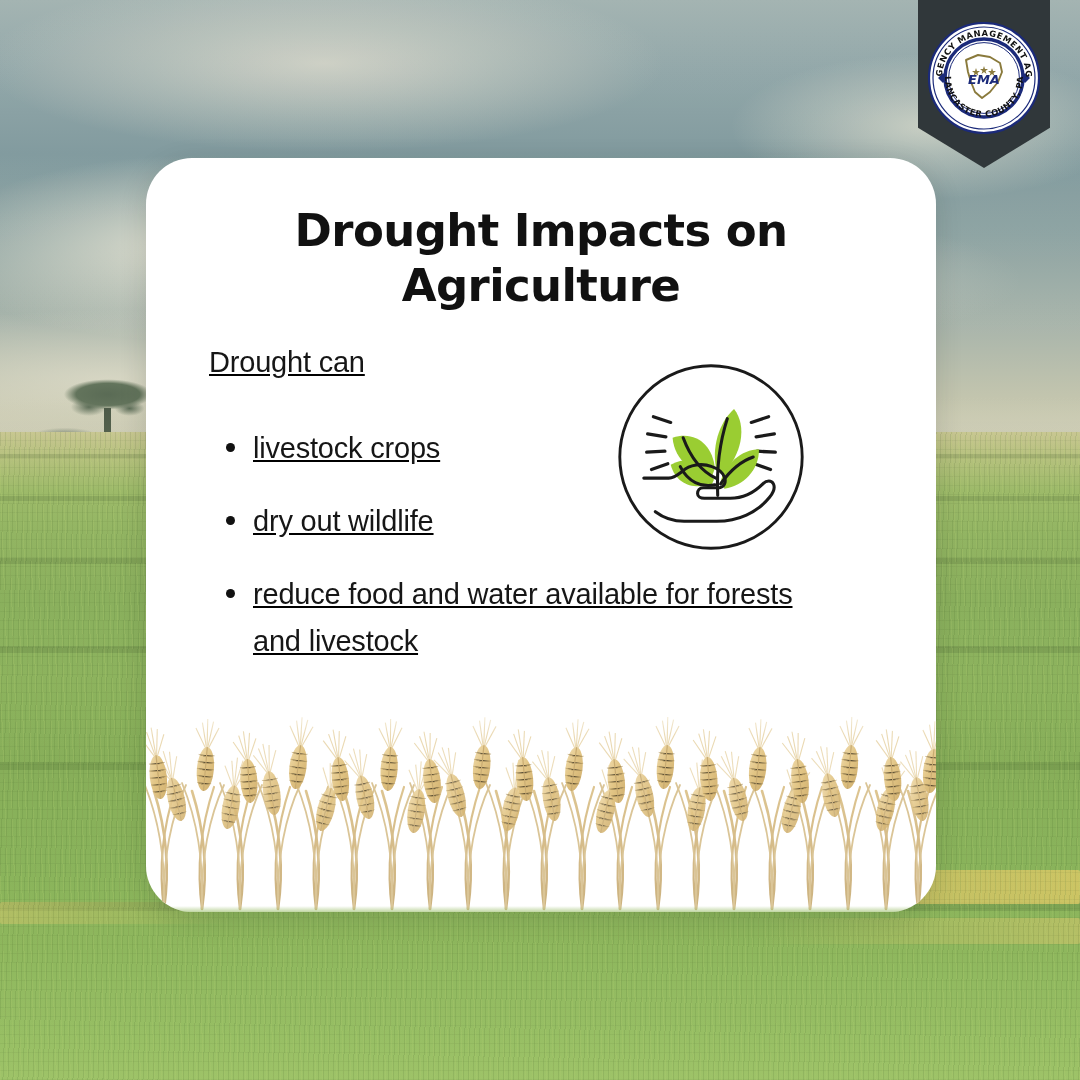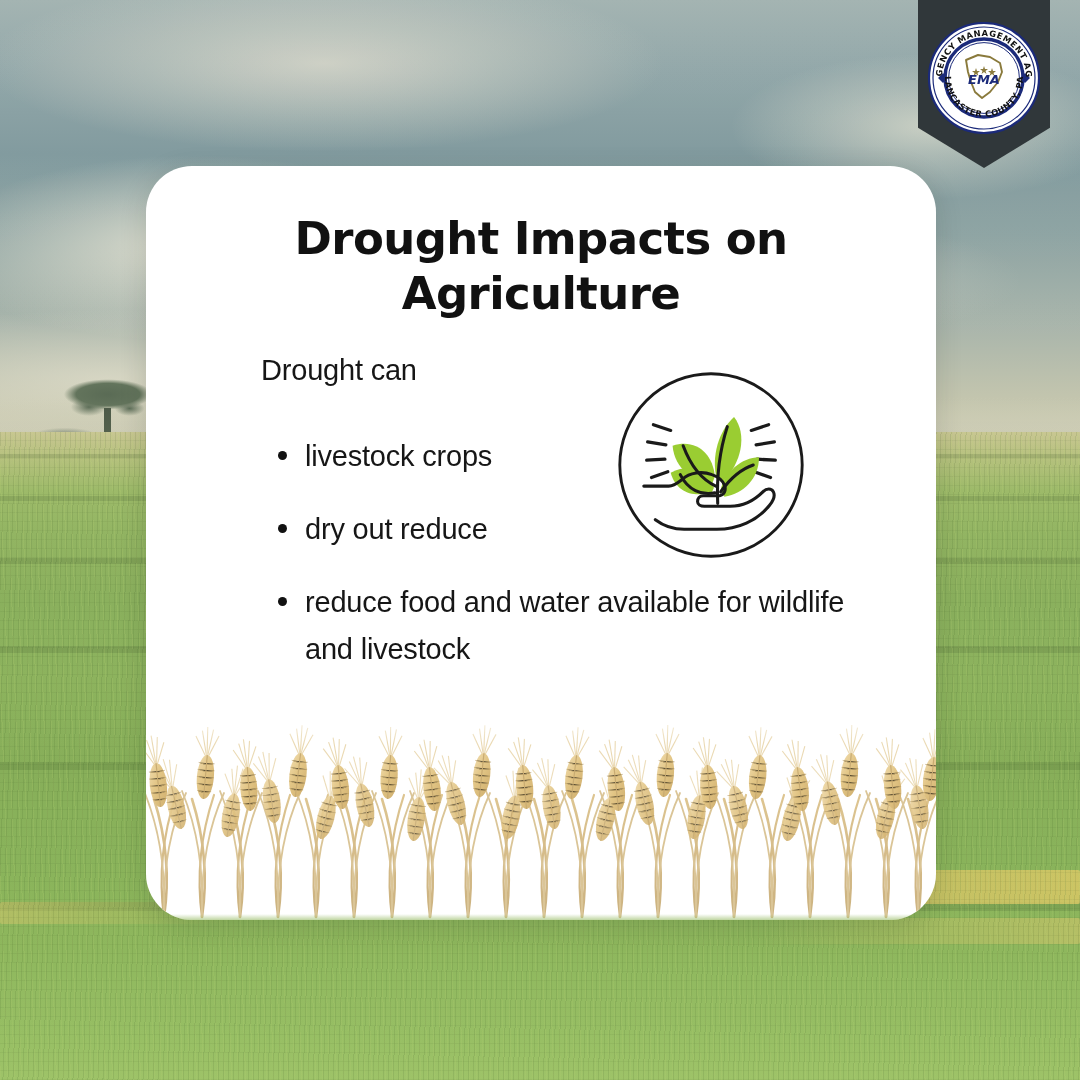"Drought Impacts on Agriculture" .card { top: 166px -> 158px }
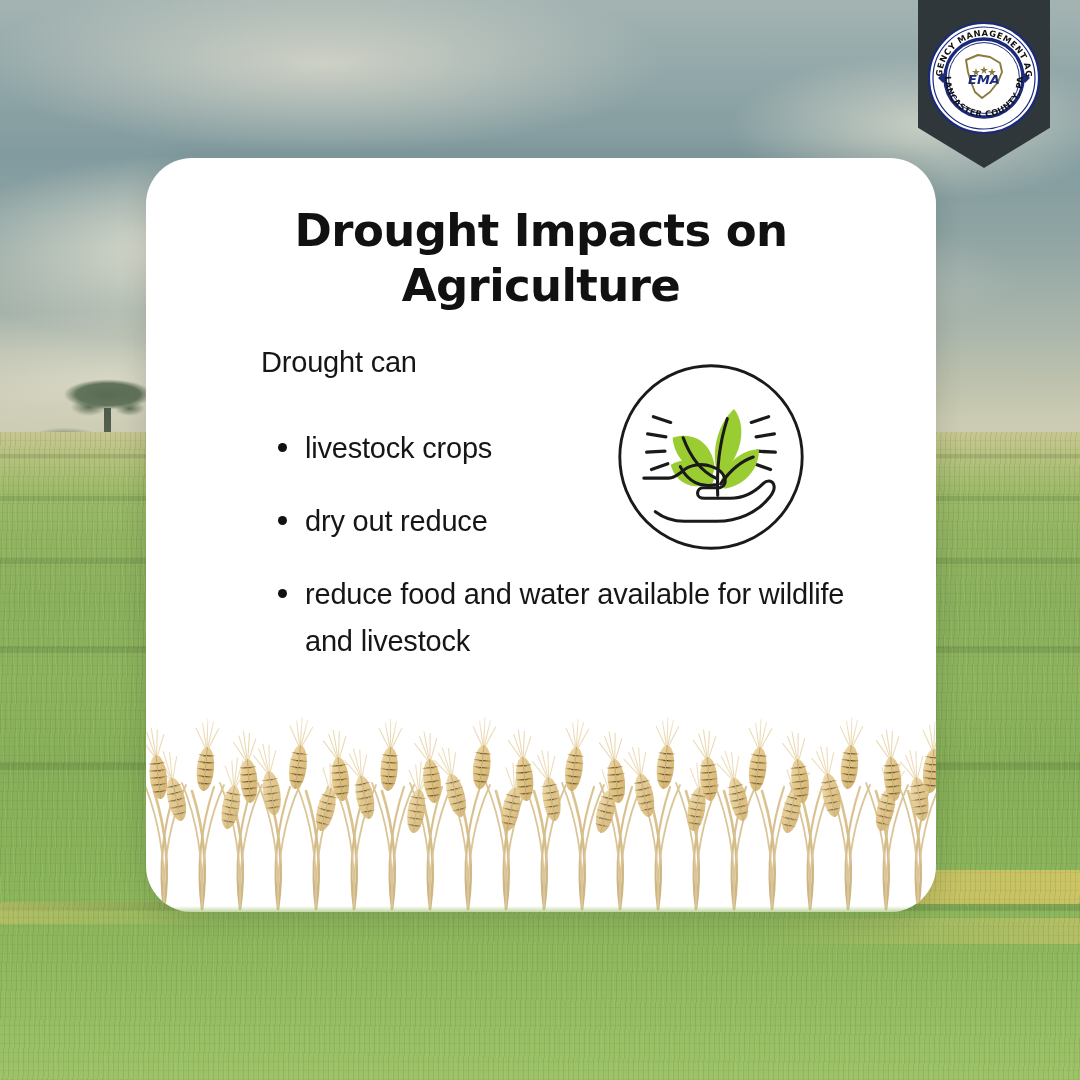"Drought can" .card-body { padding: 30px 54px 0 115px -> 30px 54px 0 63px; text-decoration: none -> underline }
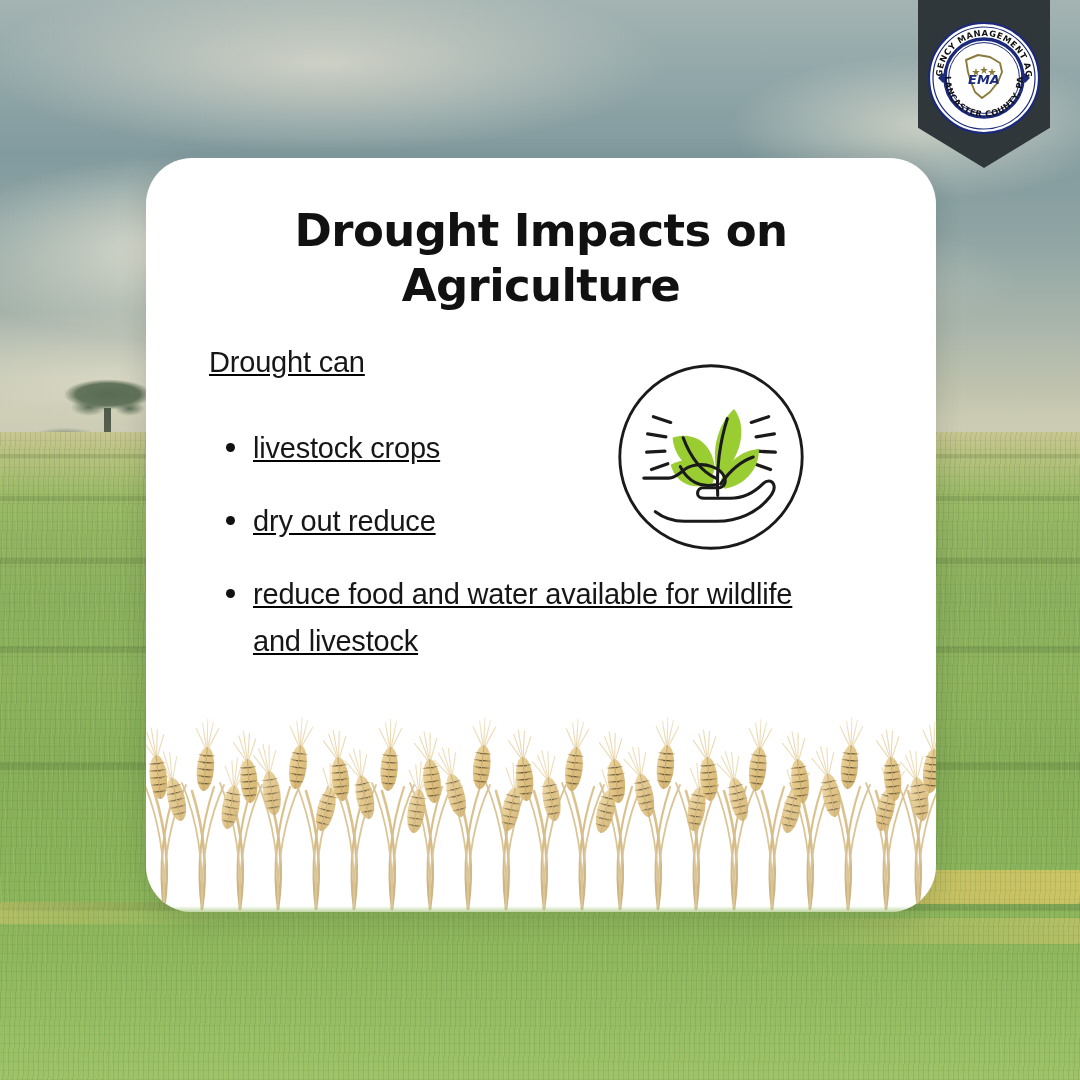"dry out reduce" li { text: reduce -> wildlife }
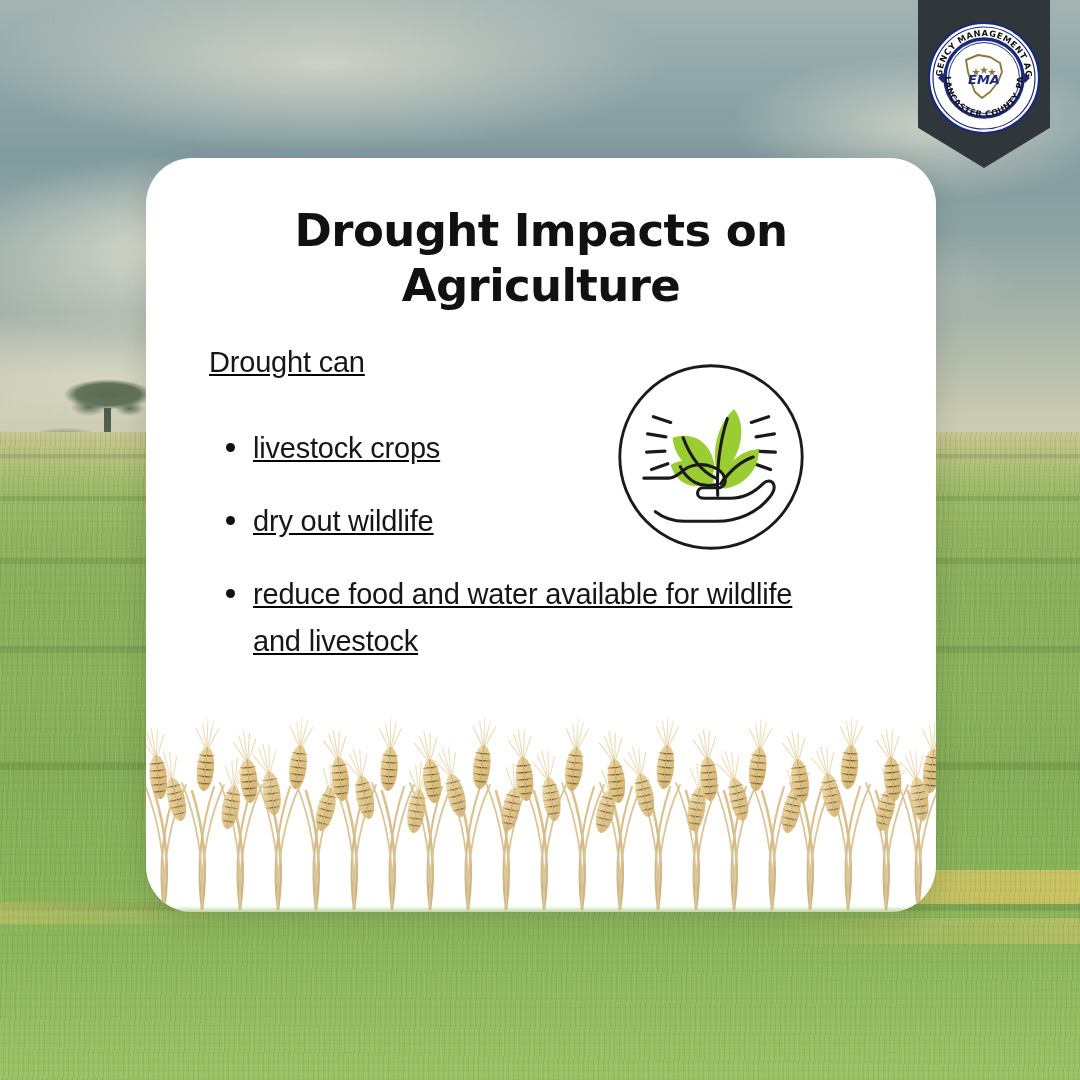"reduce food and water available" li { text: wildlife -> forests }
